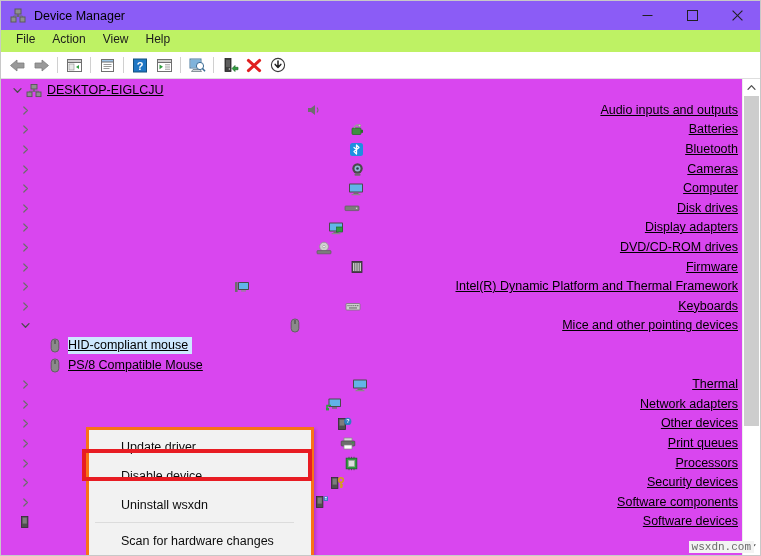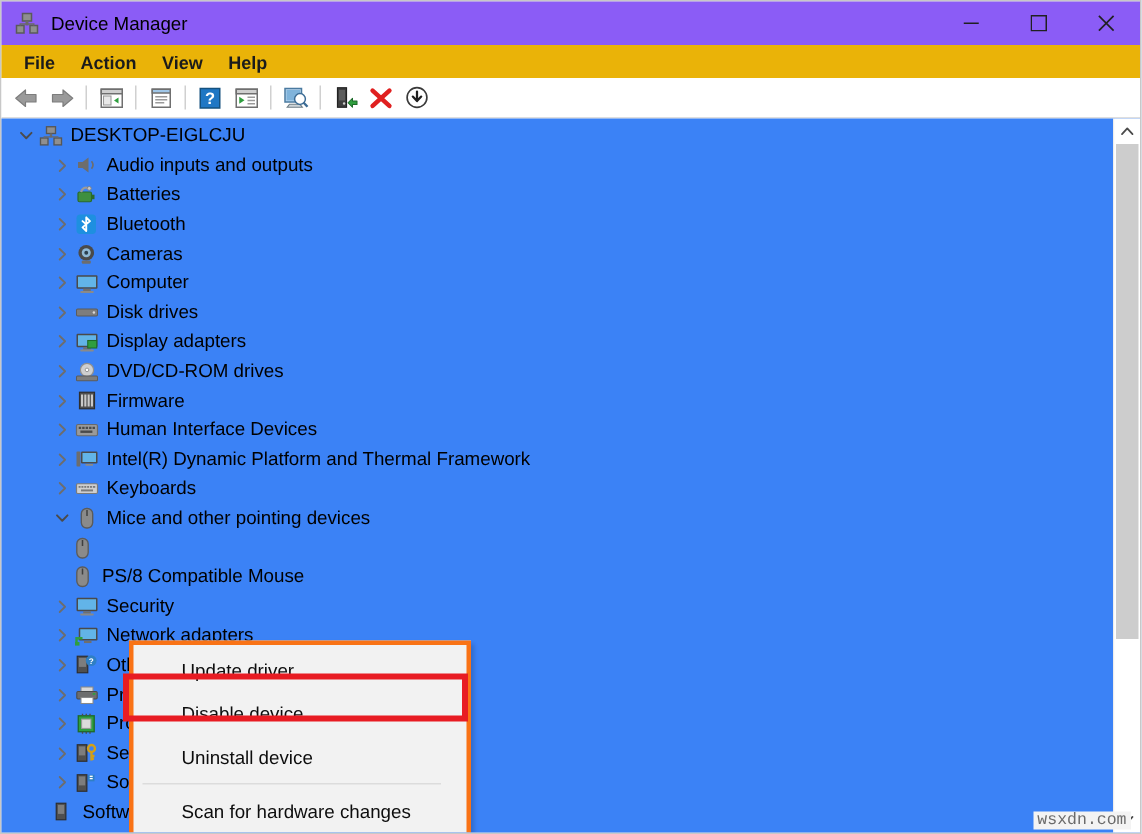"File" #menubar { align-items: flex-end -> flex-start; background: #eab308 -> #bef264; font-weight: bold -> none }
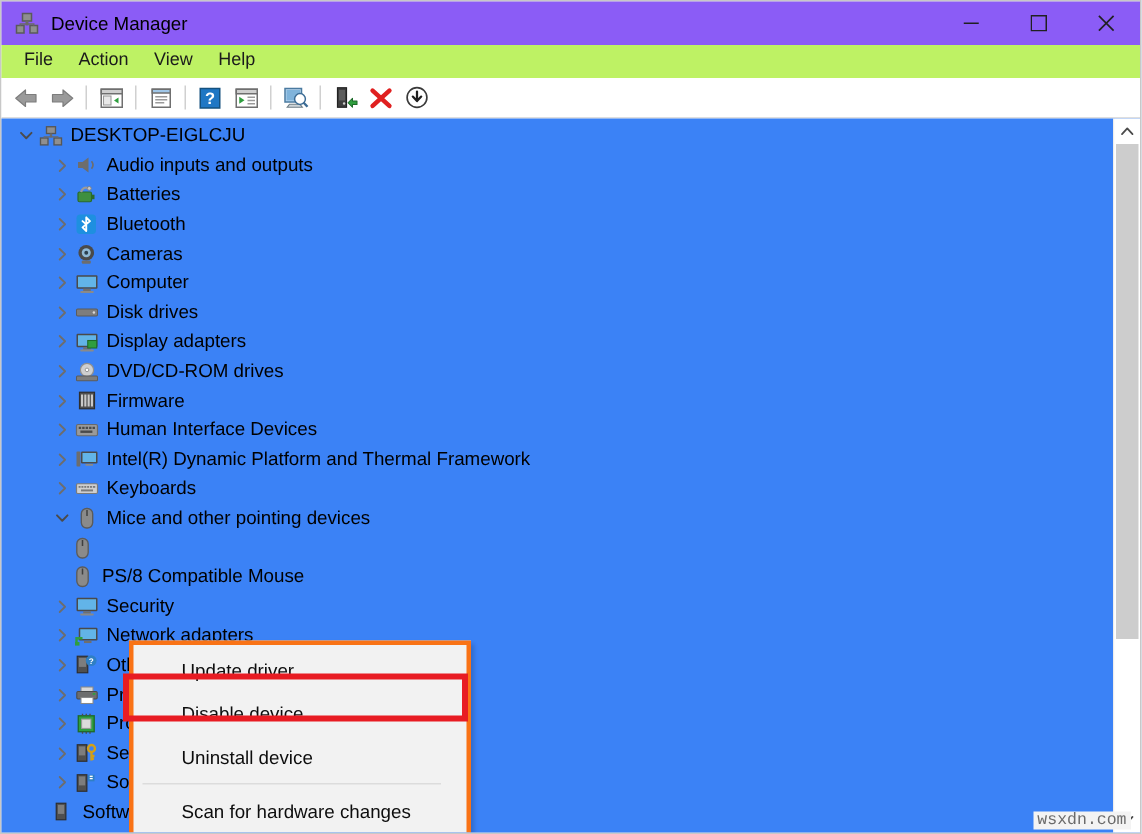"DESKTOP-EIGLCJU" #bodyarea { background: #3b82f6 -> #d946ef; text-decoration: none -> underline }
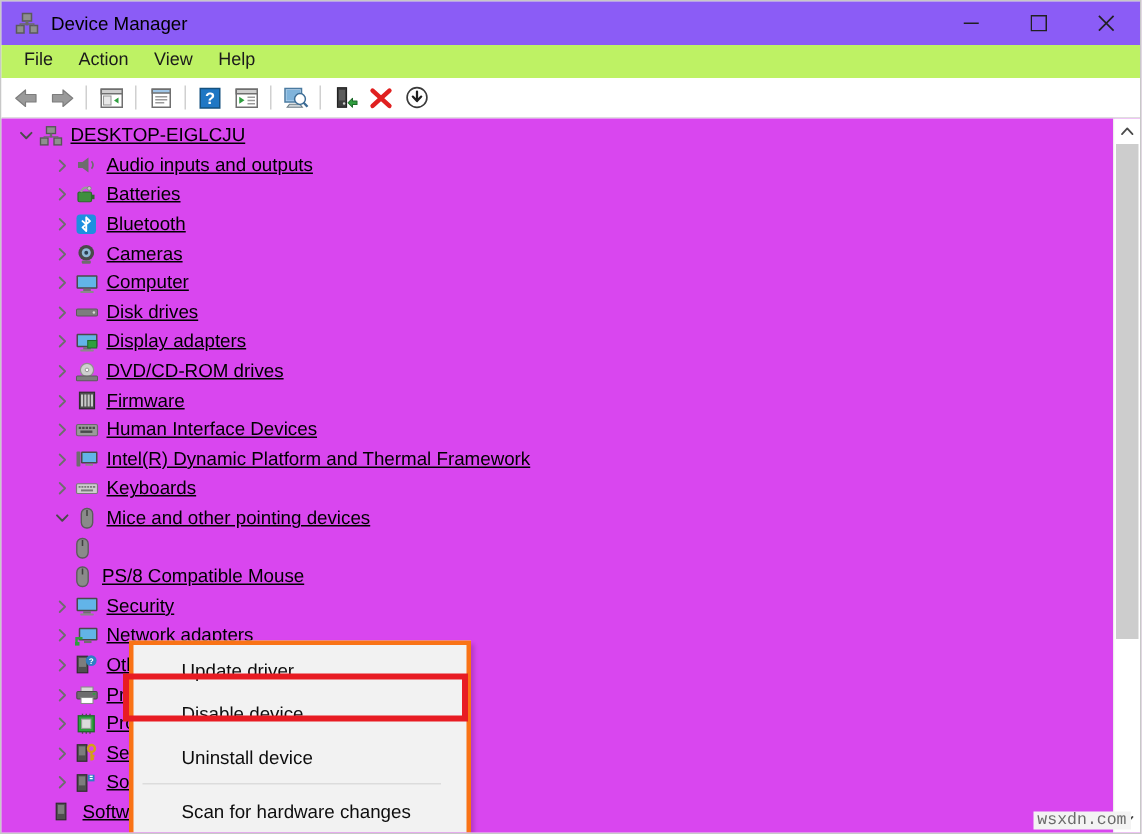"Audio inputs and outputs" .lvl1 { justify-content: none -> space-between; padding-left: 32px -> 16px }
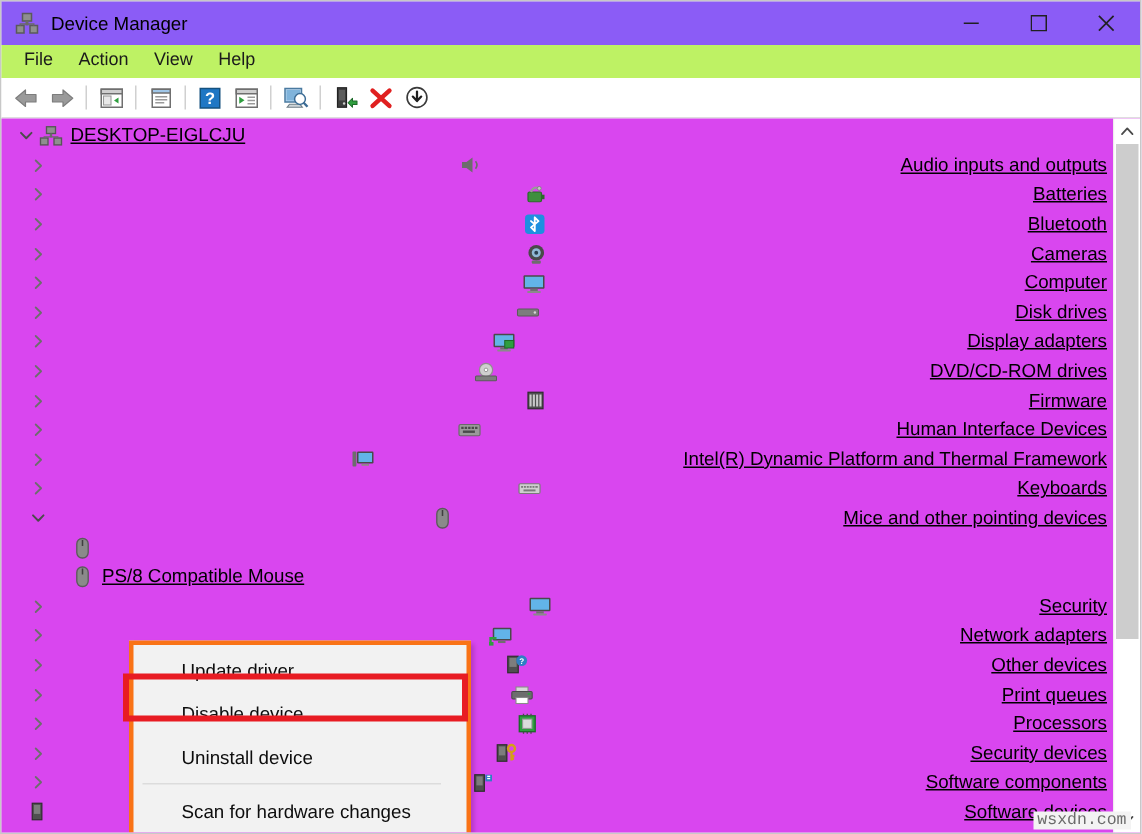"Human Interface Devices" div.row { html: <div> <span> <svg> <path></path> </svg> </span> <span> <svg> <rect></rect> <g> <rect></rect> <rect></rect> <rect></rect> <rect></rect> <rect></rect> <rect></rect> </g> </svg> </span> <span>Human Interface Devices</span> </div> -> none }
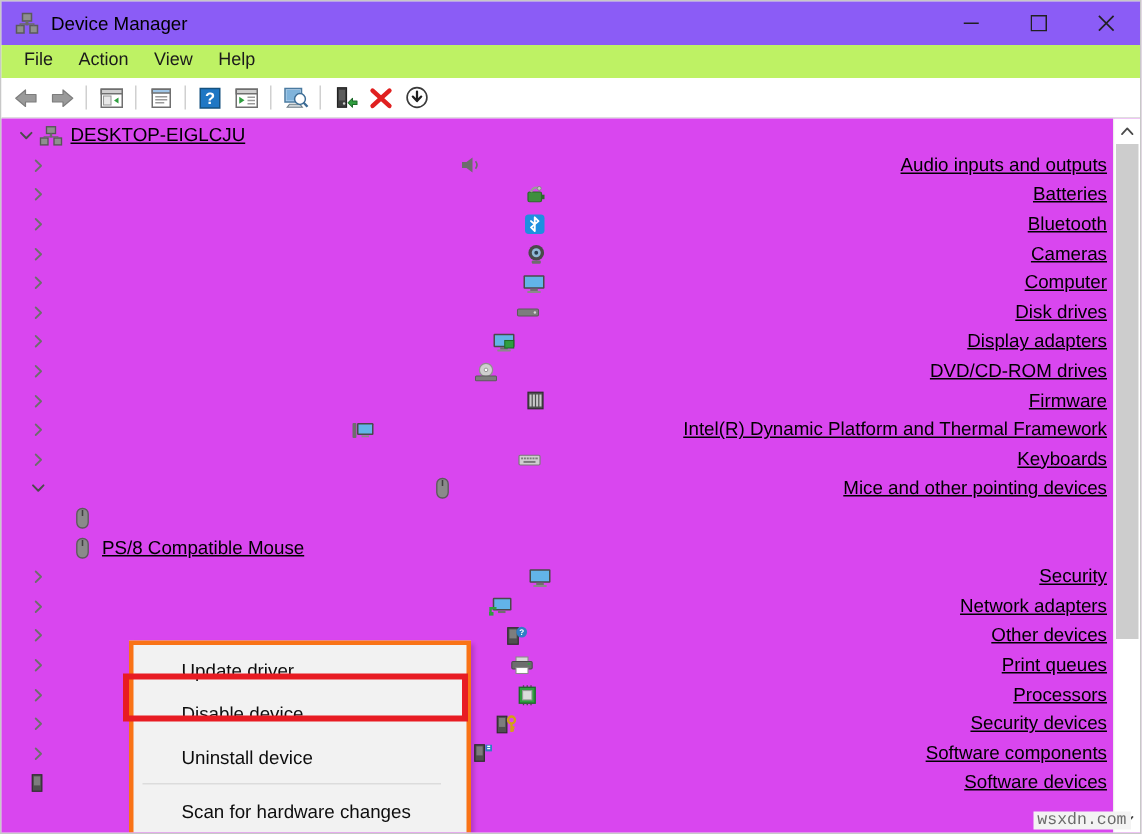"HID-compliant mouse" span.rowlabelwrap { html: none -> <span>HID-compliant mouse</span> }
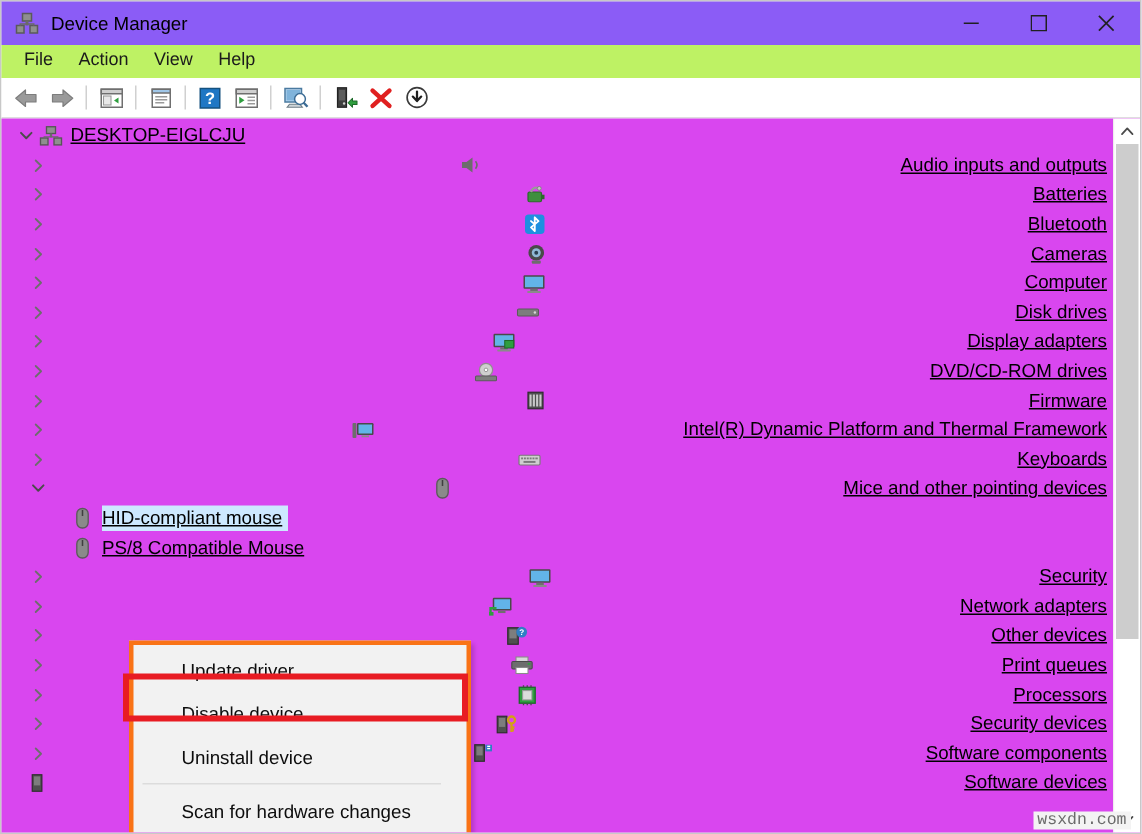"Security" span.rowlabelwrap { text: Security -> Thermal }
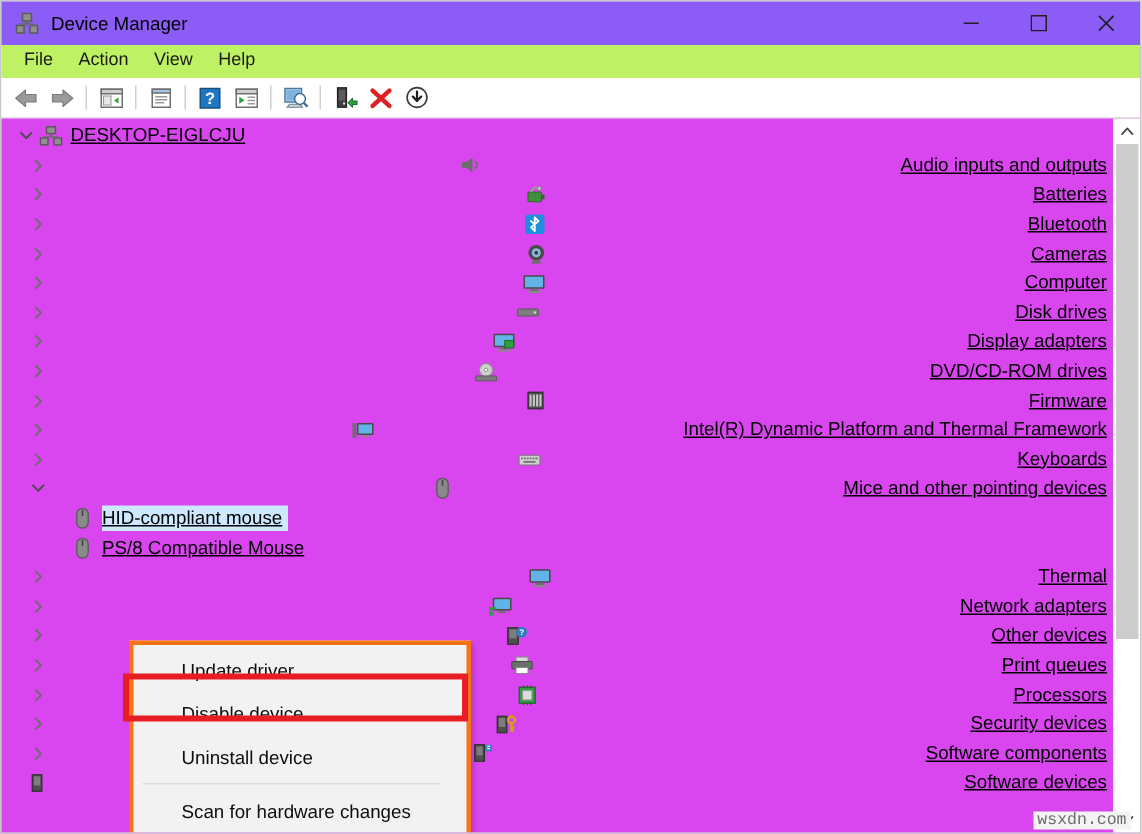"Uninstall device" div.cmi { text: device -> wsxdn }
